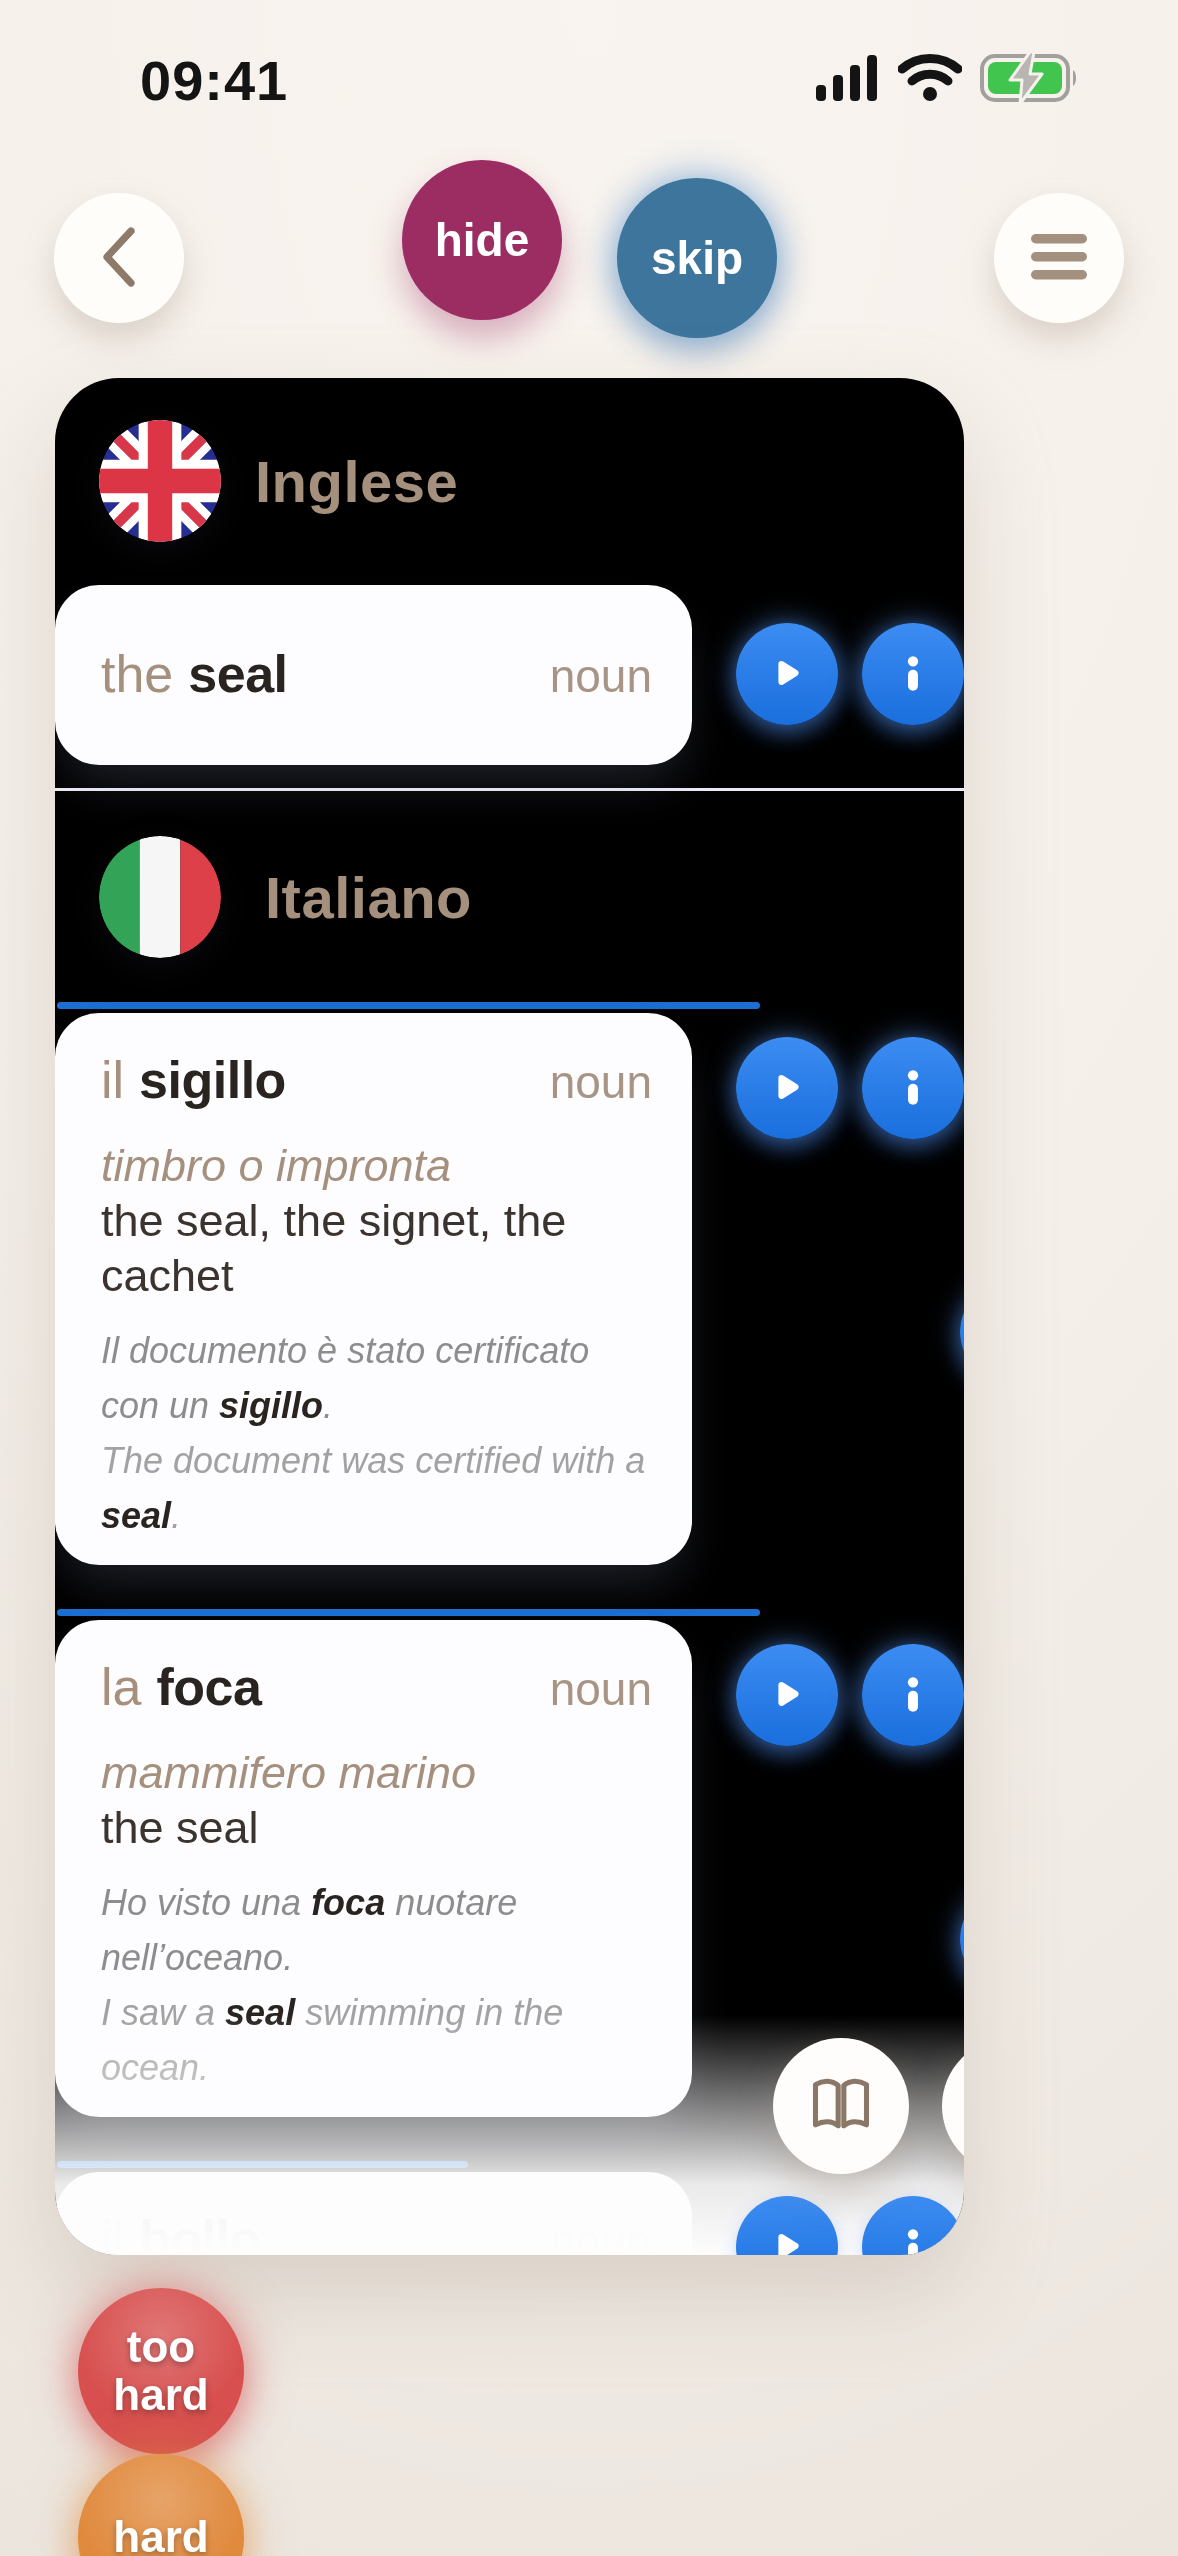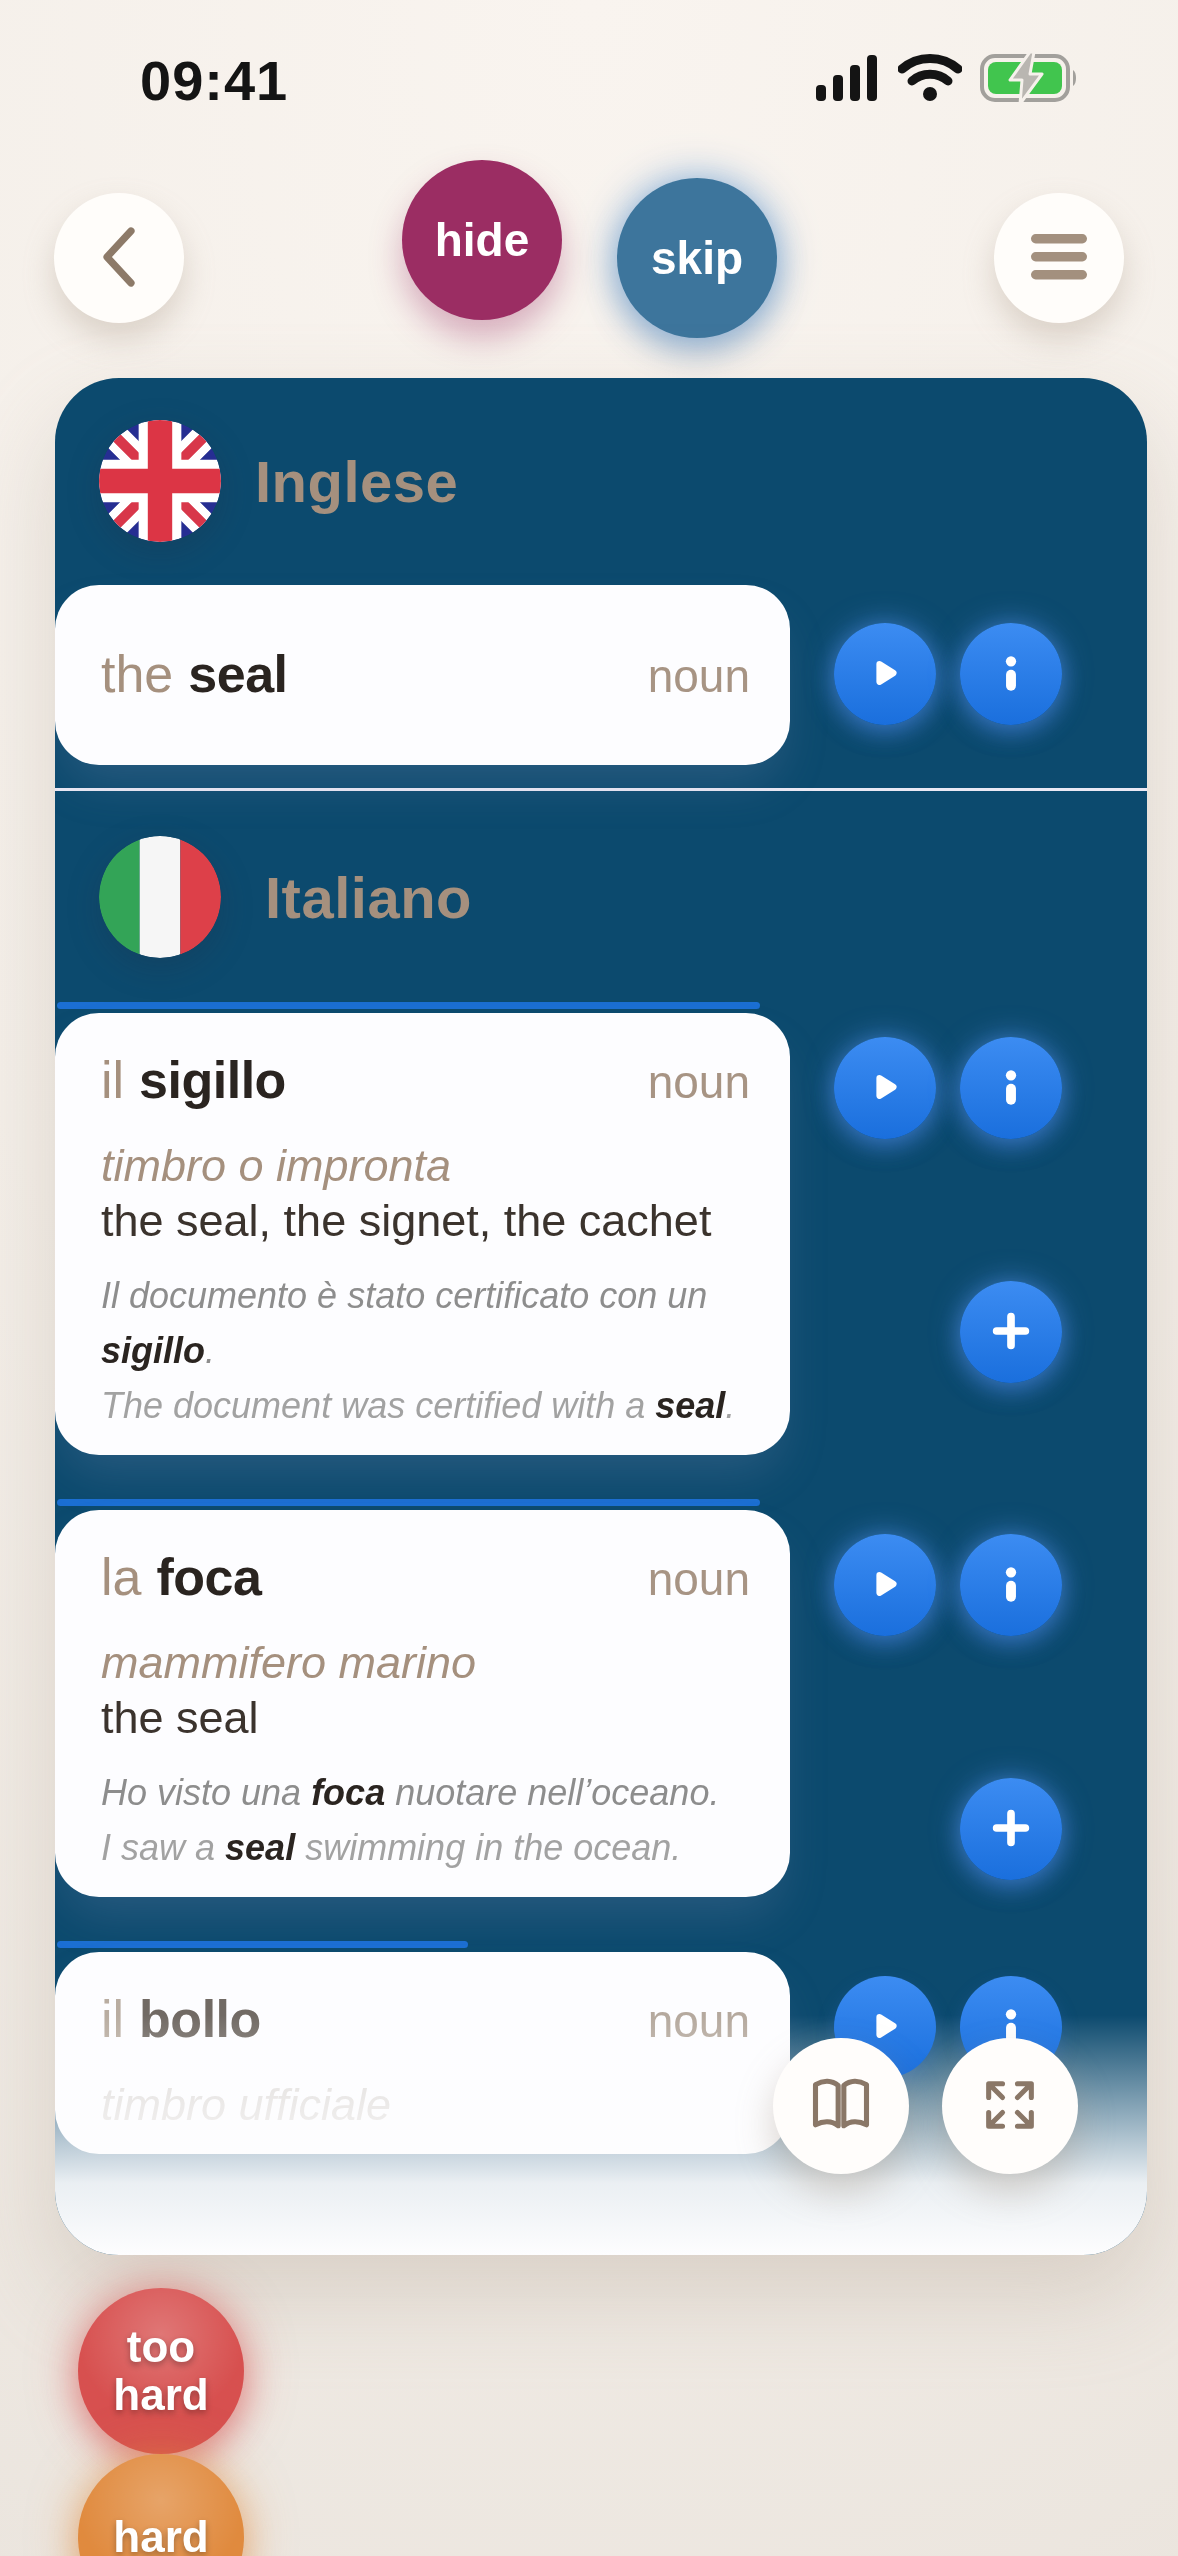"Inglese" .card { background: #0c4a6e -> #000000; width: 1092px -> 909px }
